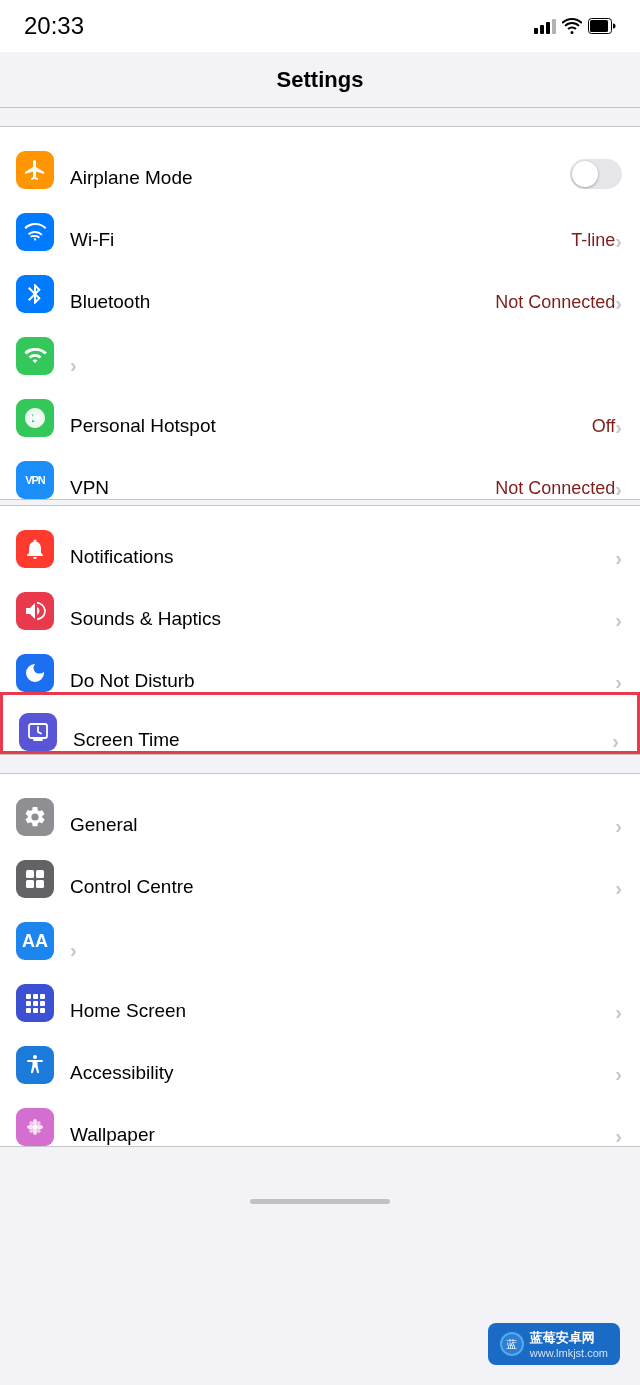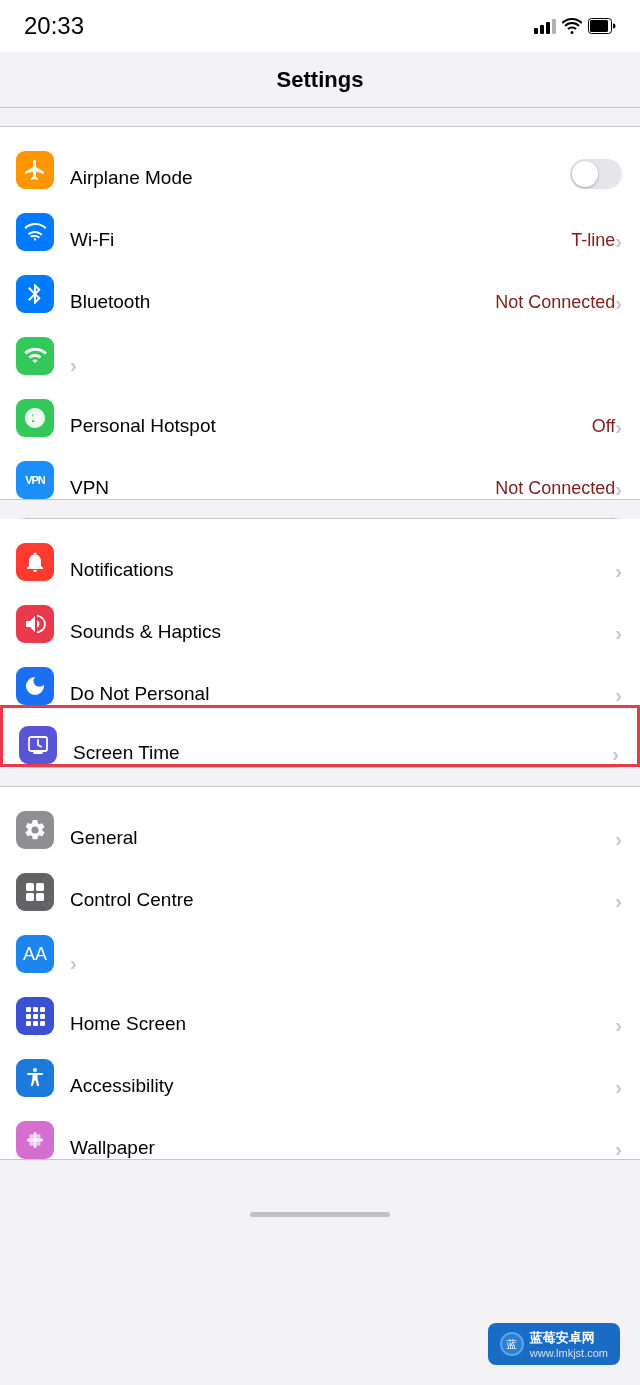"Notifications" div.section-group { border-radius: 27px -> none; margin-top: 18px -> 5px }
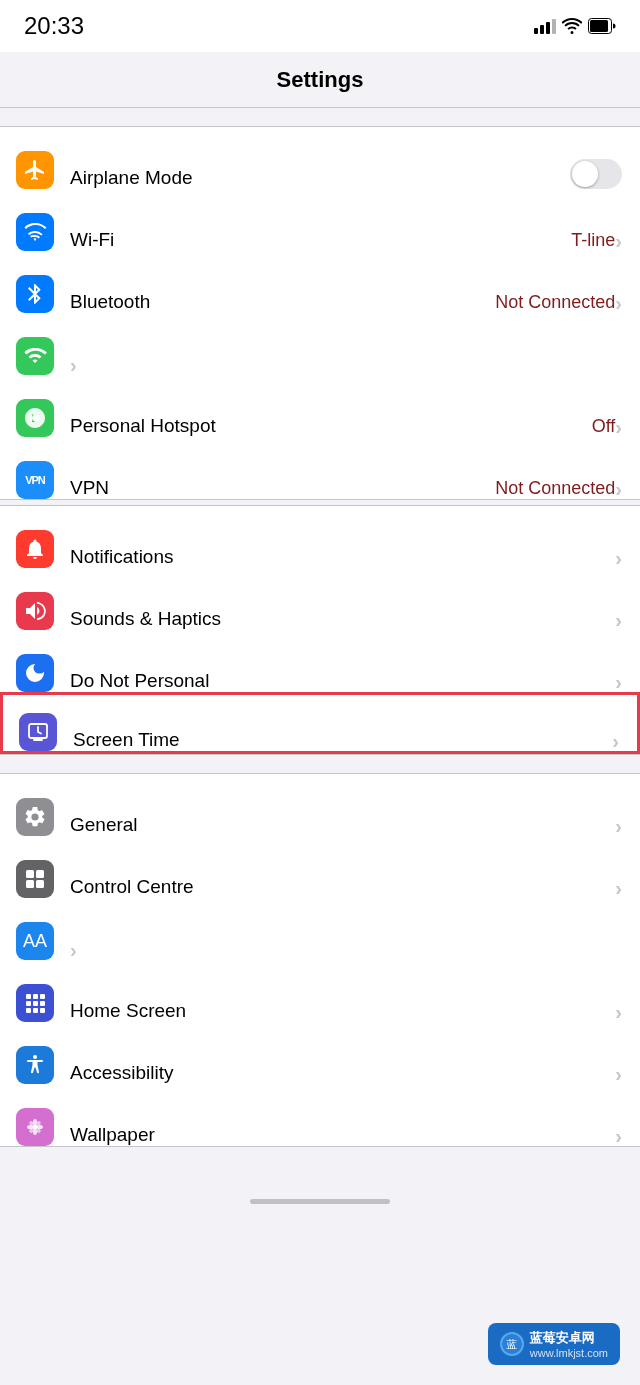"Do Not Personal" span.row-label { text: Personal -> Disturb }
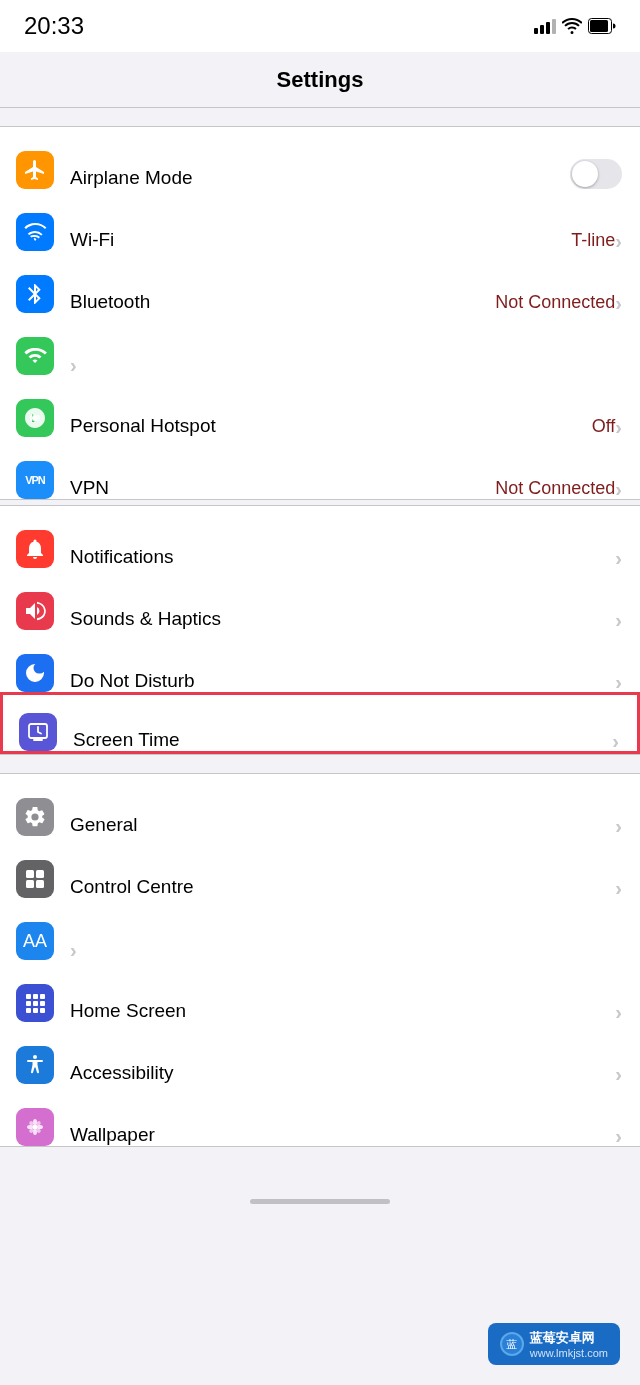"AA" div.icon-wrap { font-weight: 400 -> 700 }
